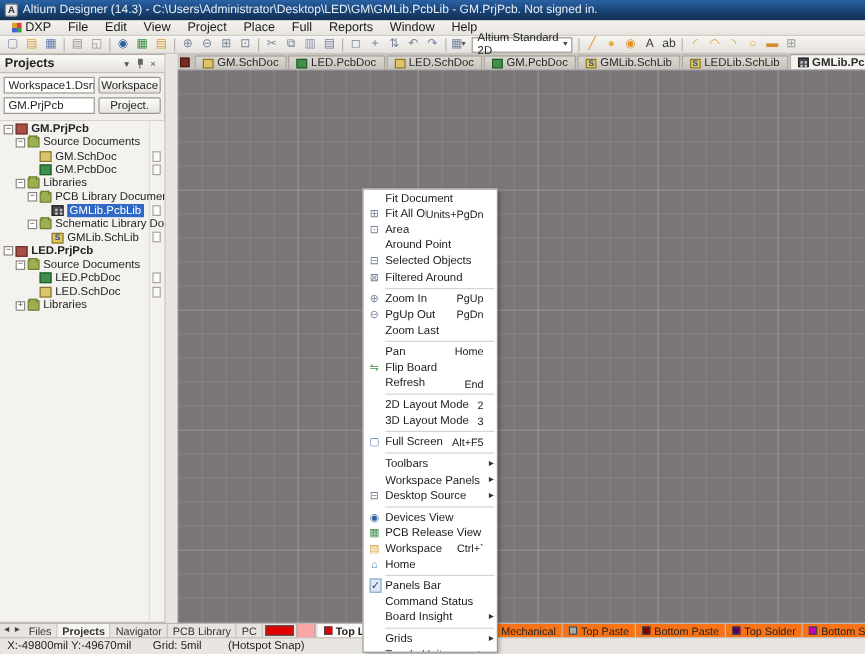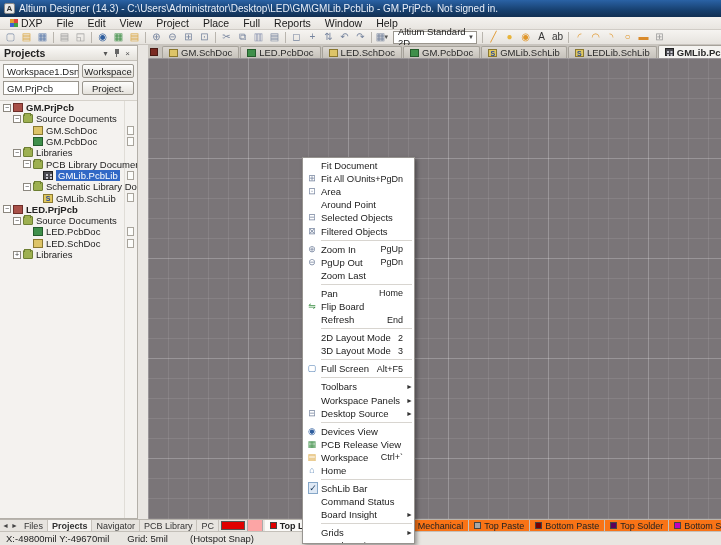"Filtered Objects" span.cm-label { text: Objects -> Around }
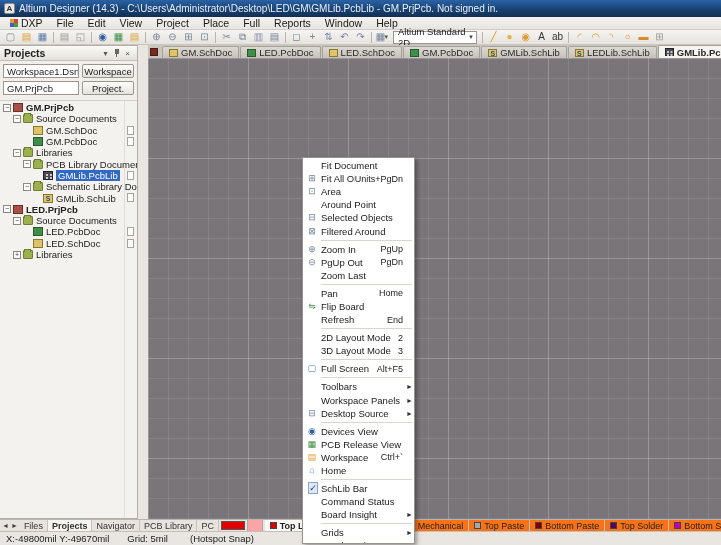"SchLib Bar" span.cm-label { text: SchLib -> Panels }
